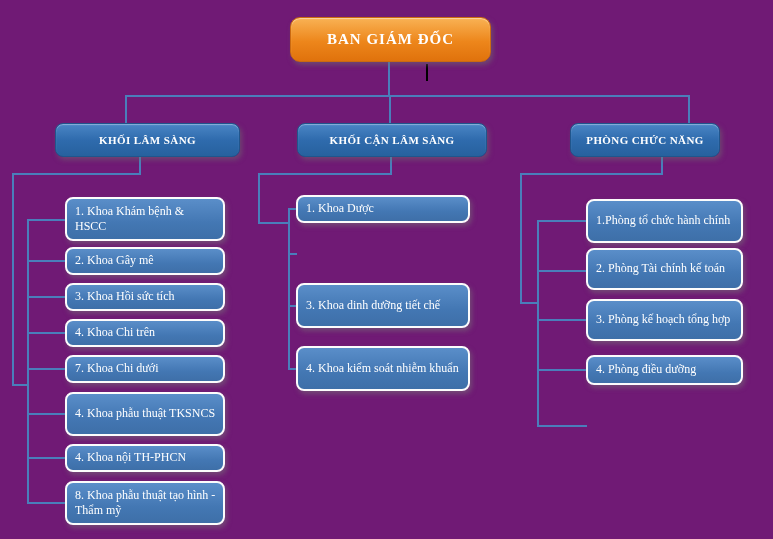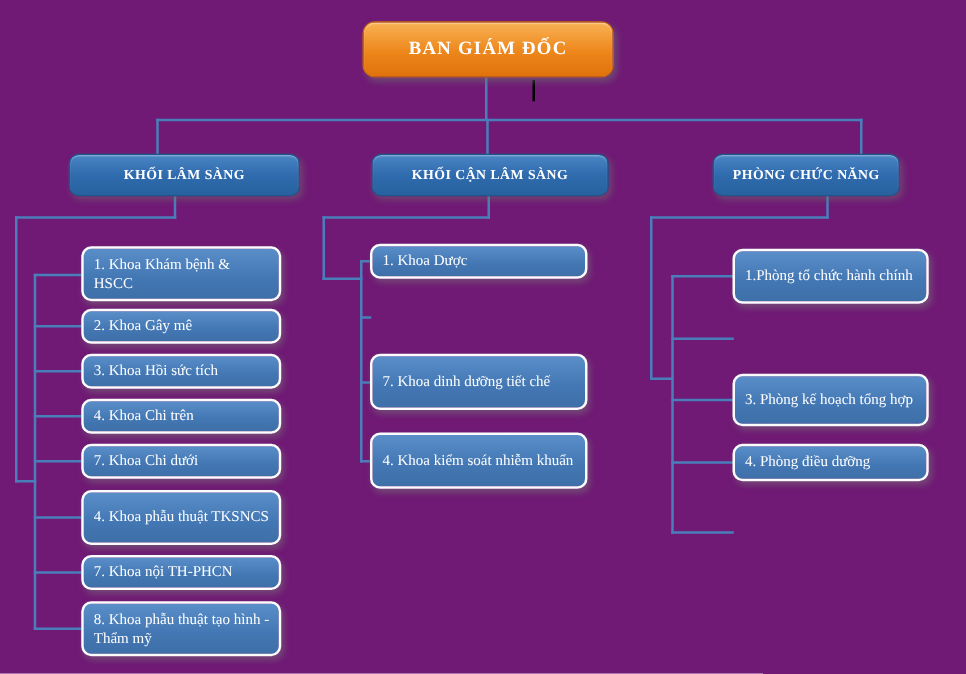"2. Phòng Tài chính kế" div.node { html: none -> <div>2. Phòng Tài chính kế toán</div> }
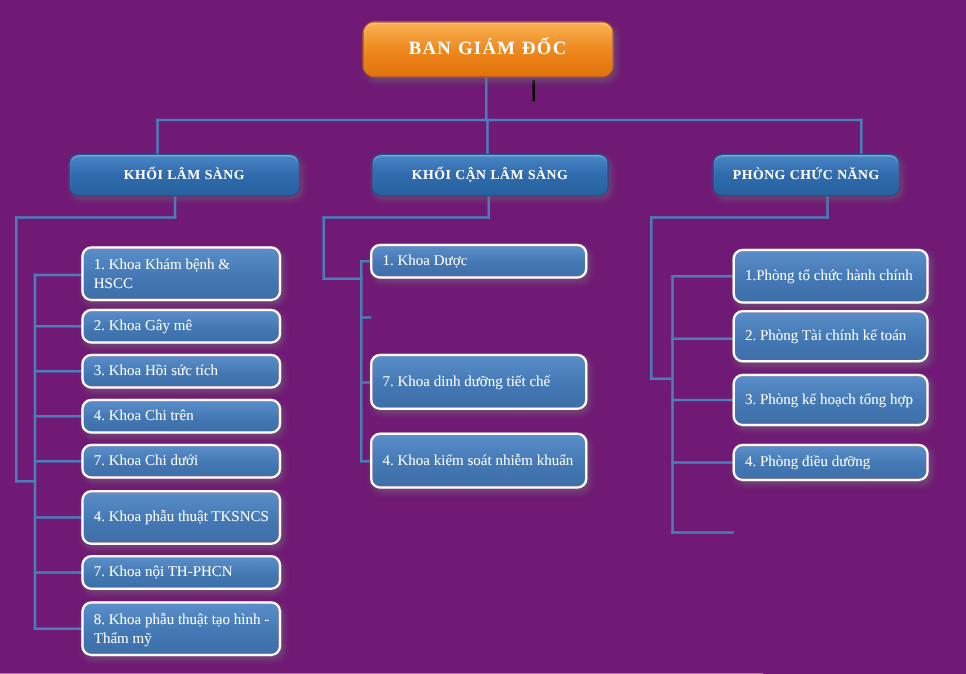"7. Khoa dinh dưỡng tiết" div.node { text: 7 -> 3 }
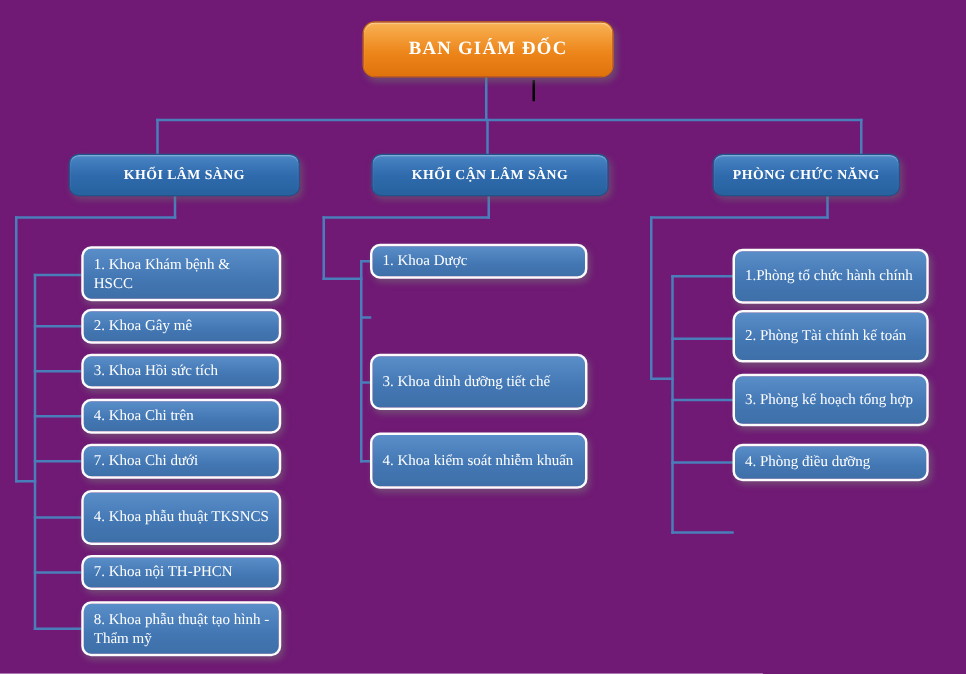"7. Khoa nội TH-PHCN" div.node { text: 7 -> 4 }
